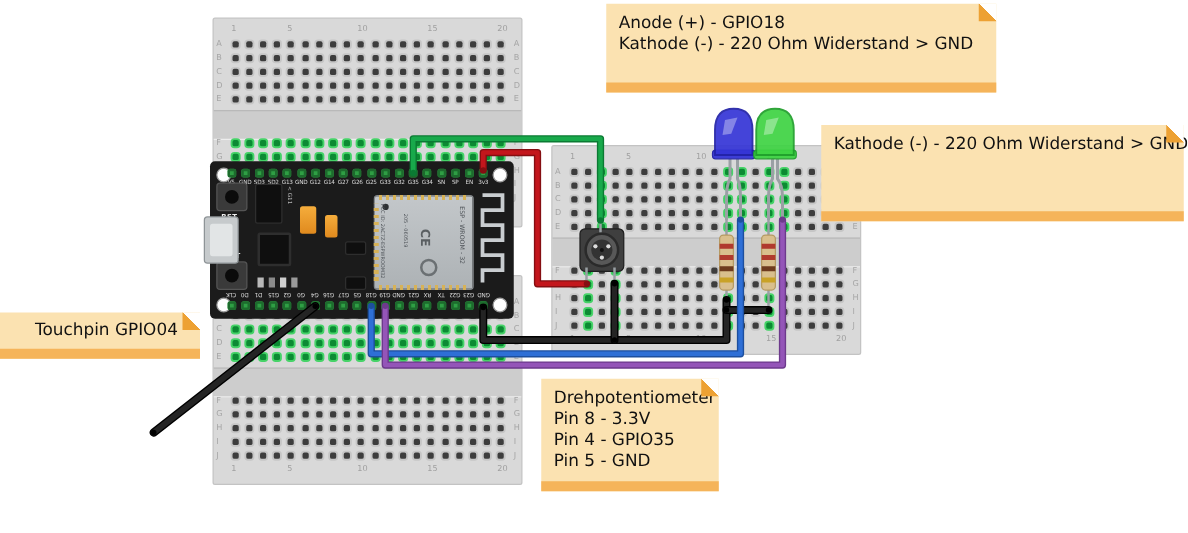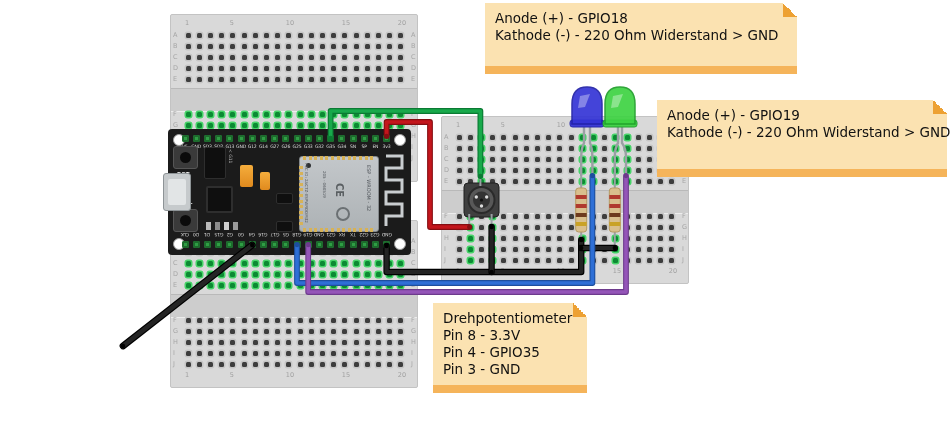"Anode (+) - GPIO19" p { html: <p>Anode (+) - GPIO19</p> -> none }
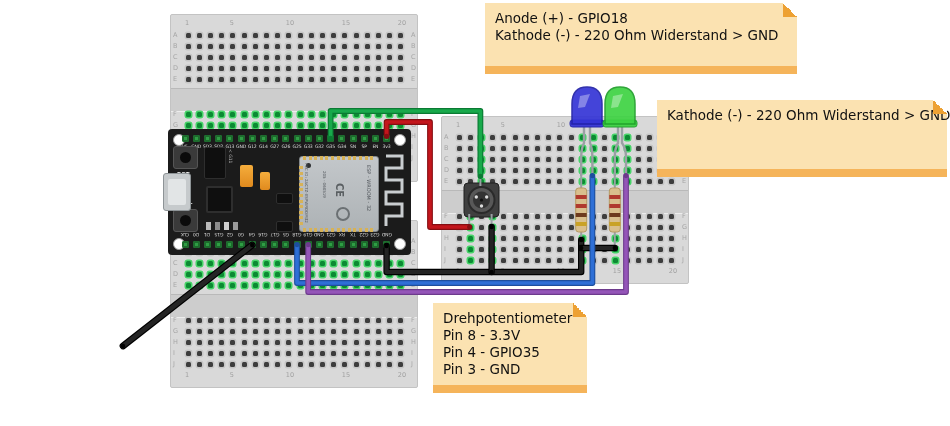"Touchpin GPIO04" div.note { html: none -> <div> <div> <p>Touchpin GPIO04</p> </div> <div></div> <div></div> </div> }
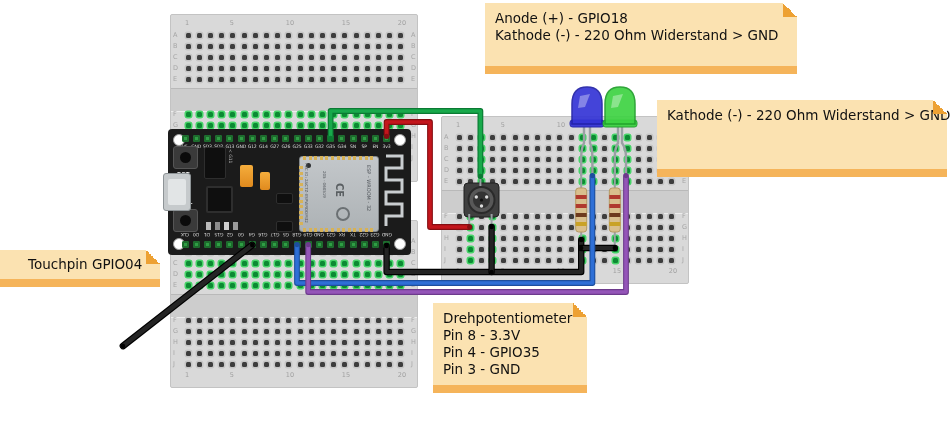"Drehpotentiometer" div.note { width: 154px -> 142px }
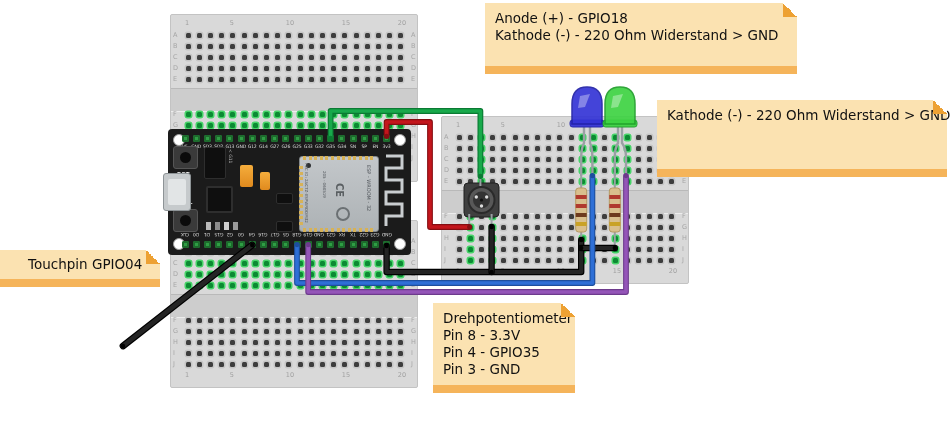"Pin 3 - GND" p { text: 3 -> 5 }
